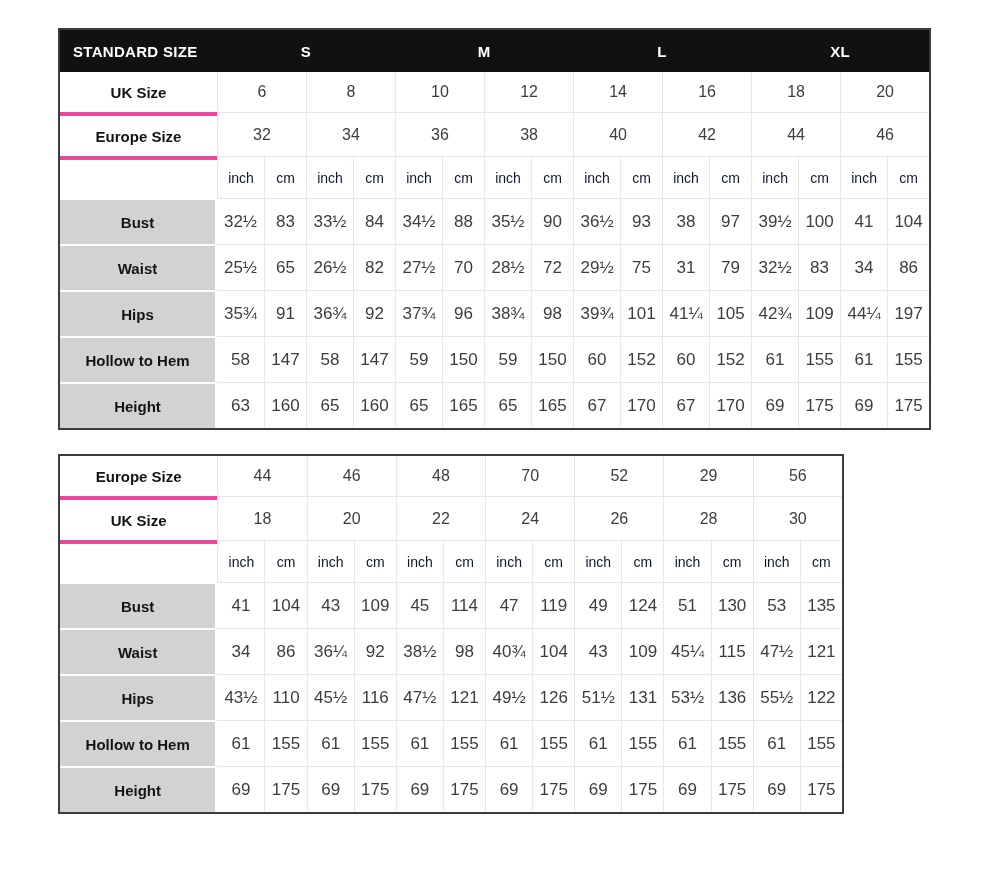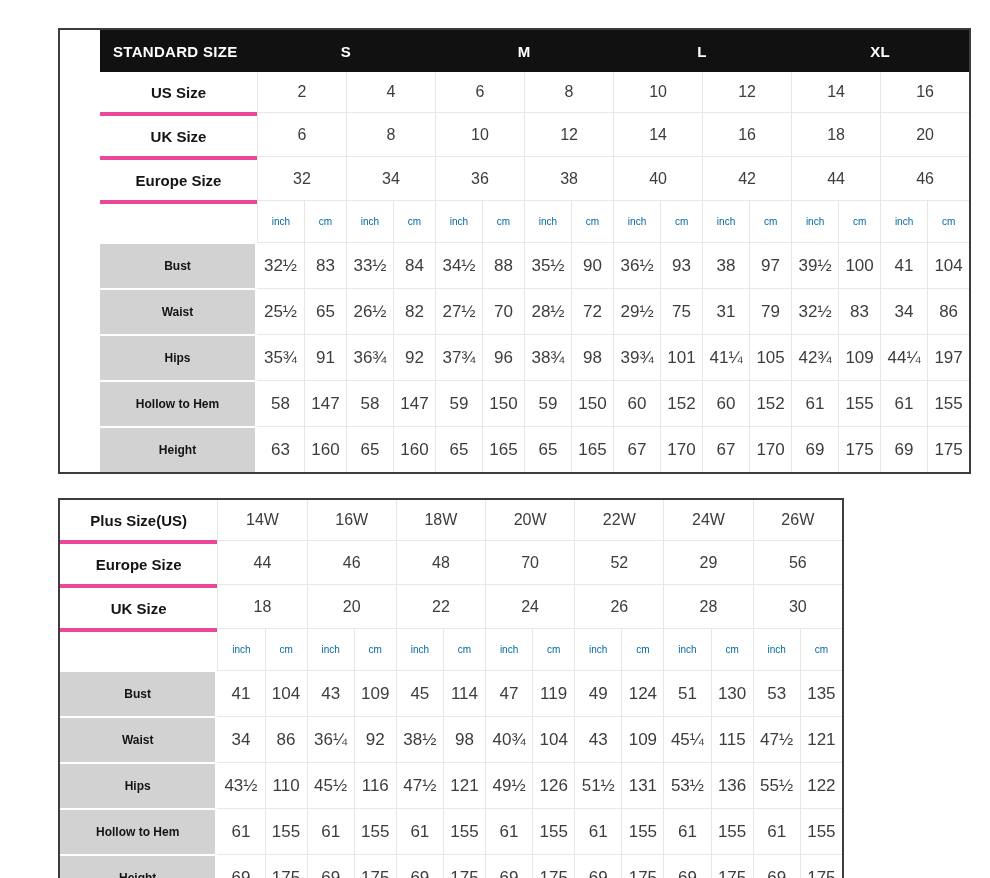"STANDARD SIZE" table.standard { padding-left: 40px -> none }
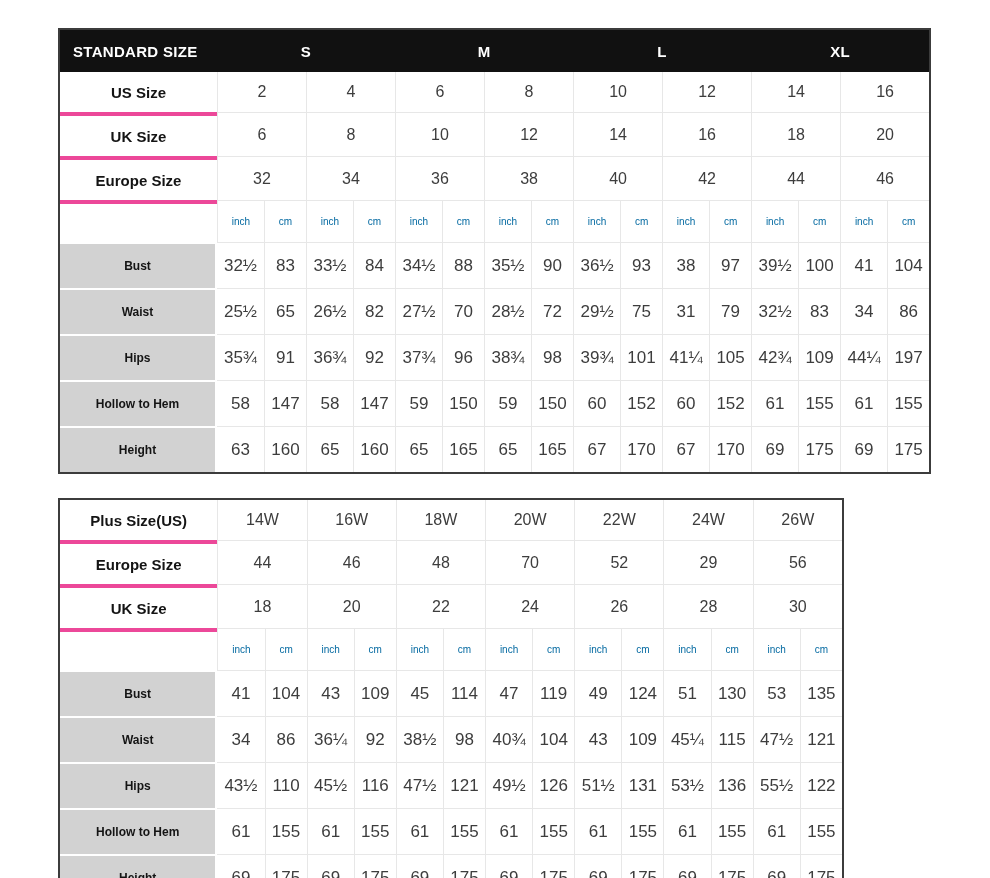"US Size" tr.size-row { html: <tr> <th>US Size</th> <td>2</td> <td>4</td> <td>6</td> <td>8</td> <td>10</td> <td>12</td> <td>14</td> <td>16</td> </tr> -> none }
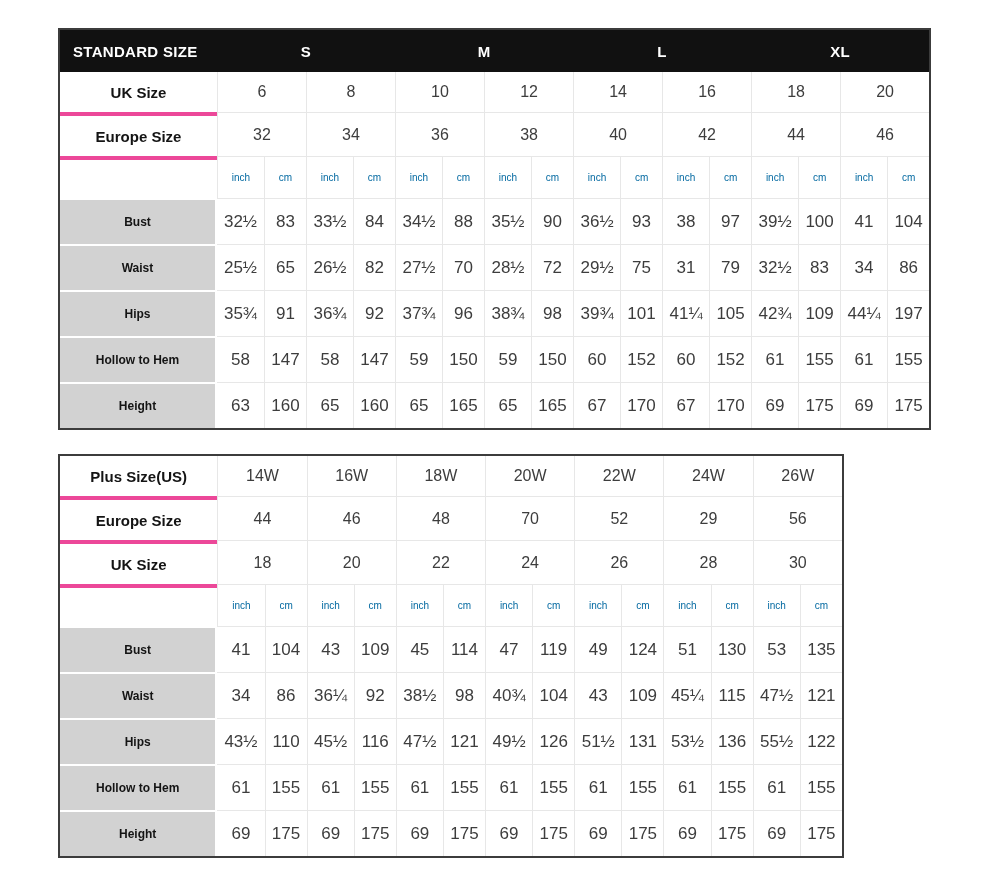"inch" td.unit { color: #0369a1 -> #0f172a; font-size: 10px -> 14px }
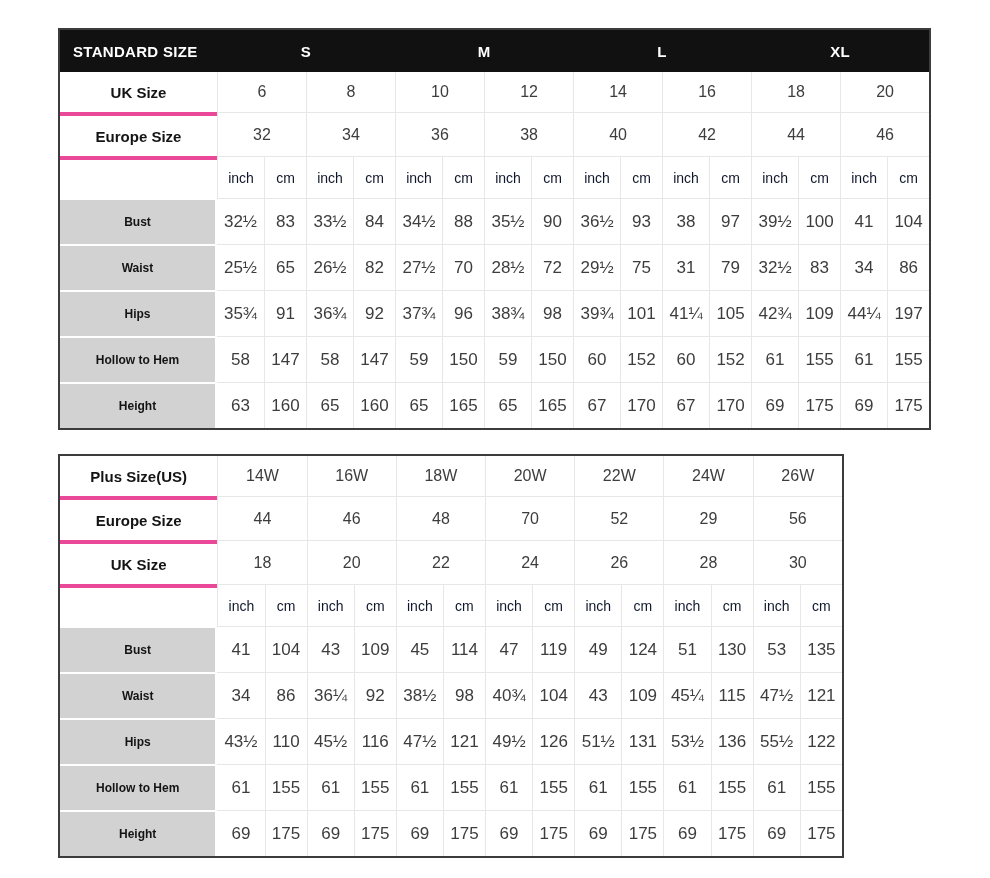"Bust" th.mlabel { font-size: 12px -> 15px }
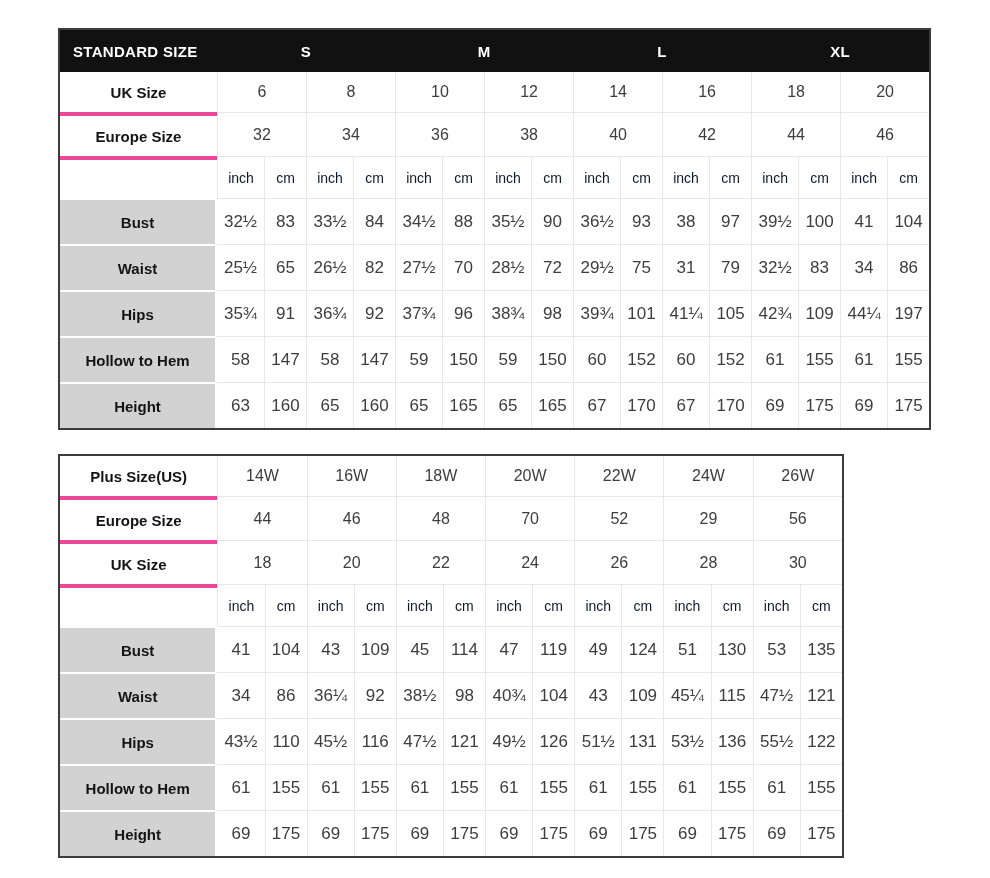"Plus Size(US)" tr.size-row { html: <tr> <th>Plus Size(US)</th> <td>14W</td> <td>16W</td> <td>18W</td> <td>20W</td> <td>22W</td> <td>24W</td> <td>26W</td> </tr> -> none }
